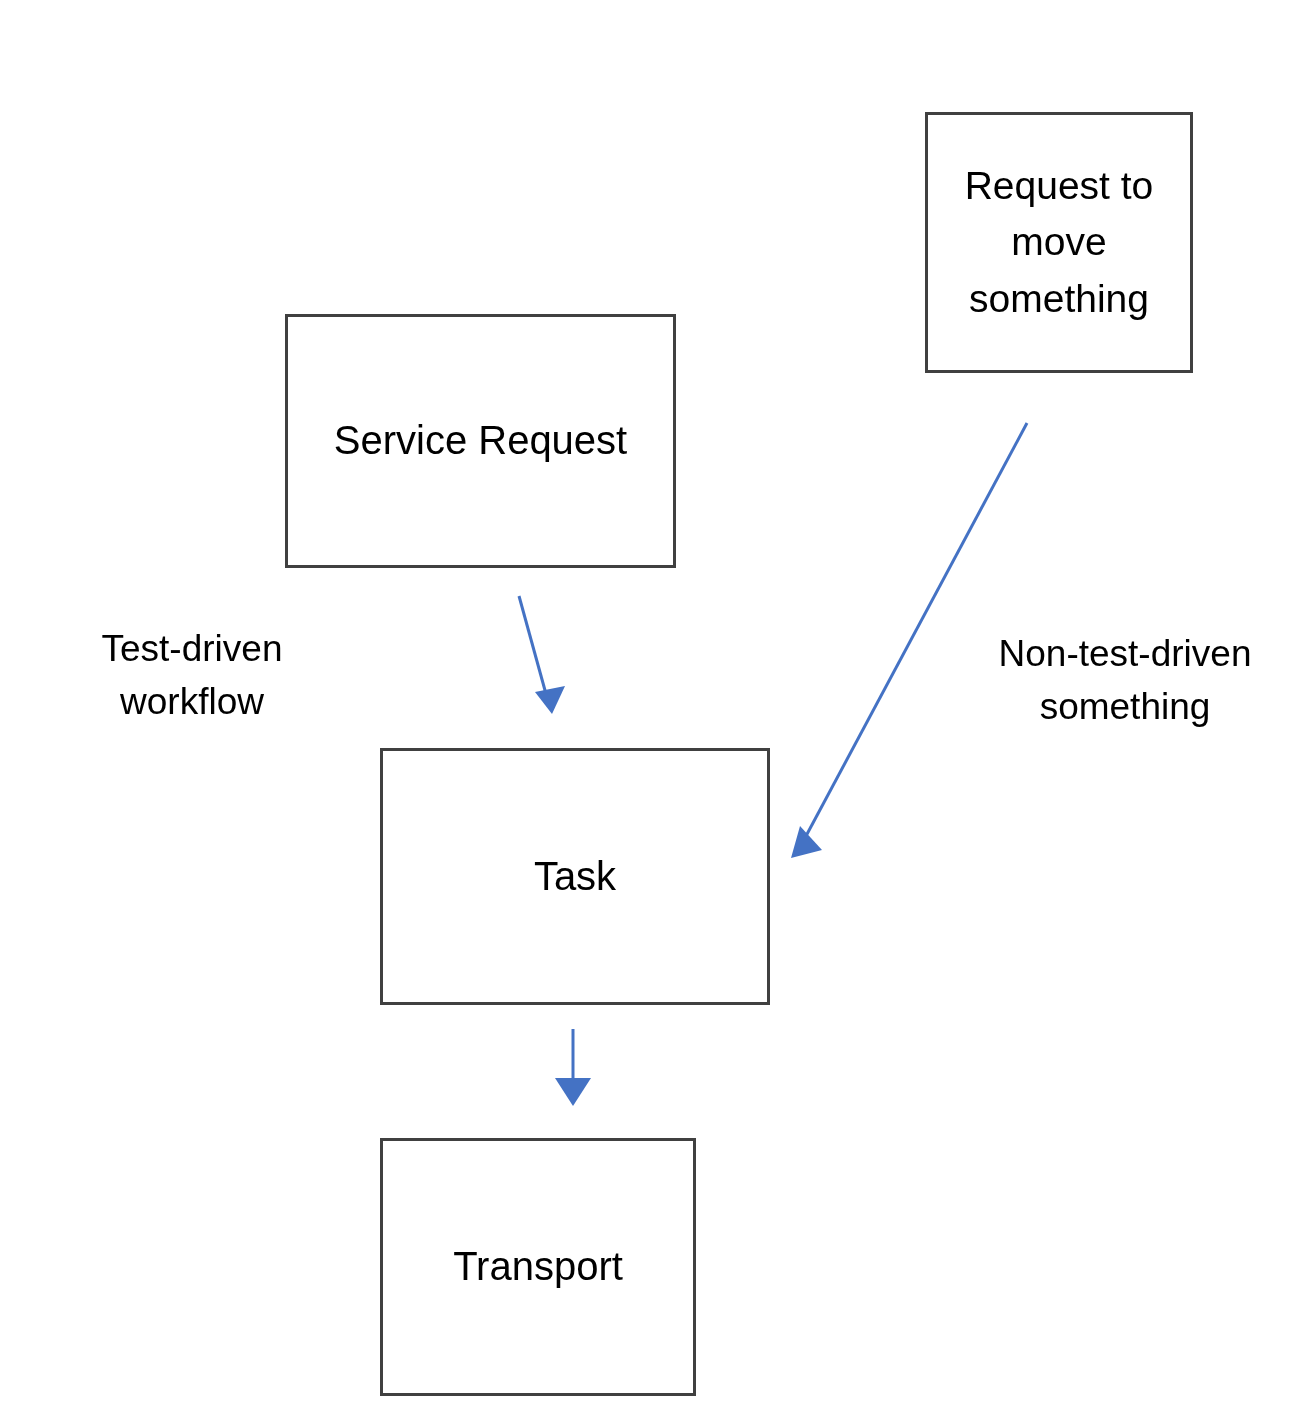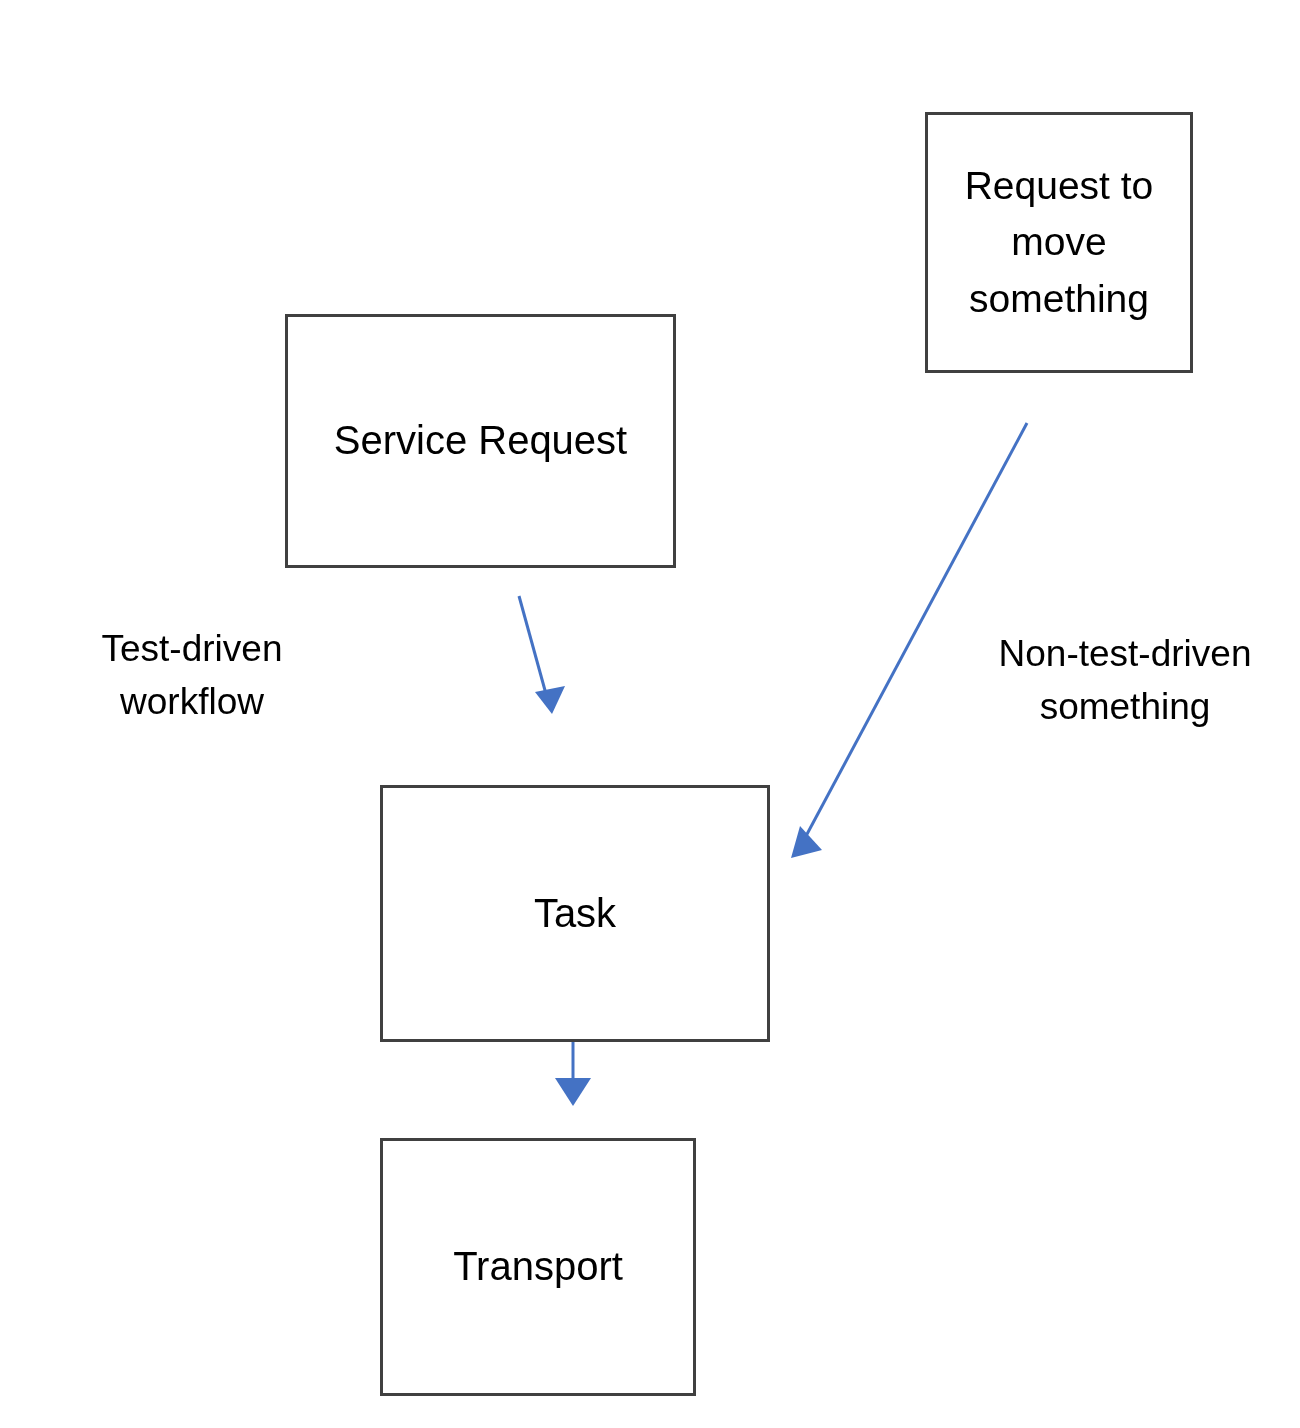"Task" #node-task { top: 785px -> 748px }
